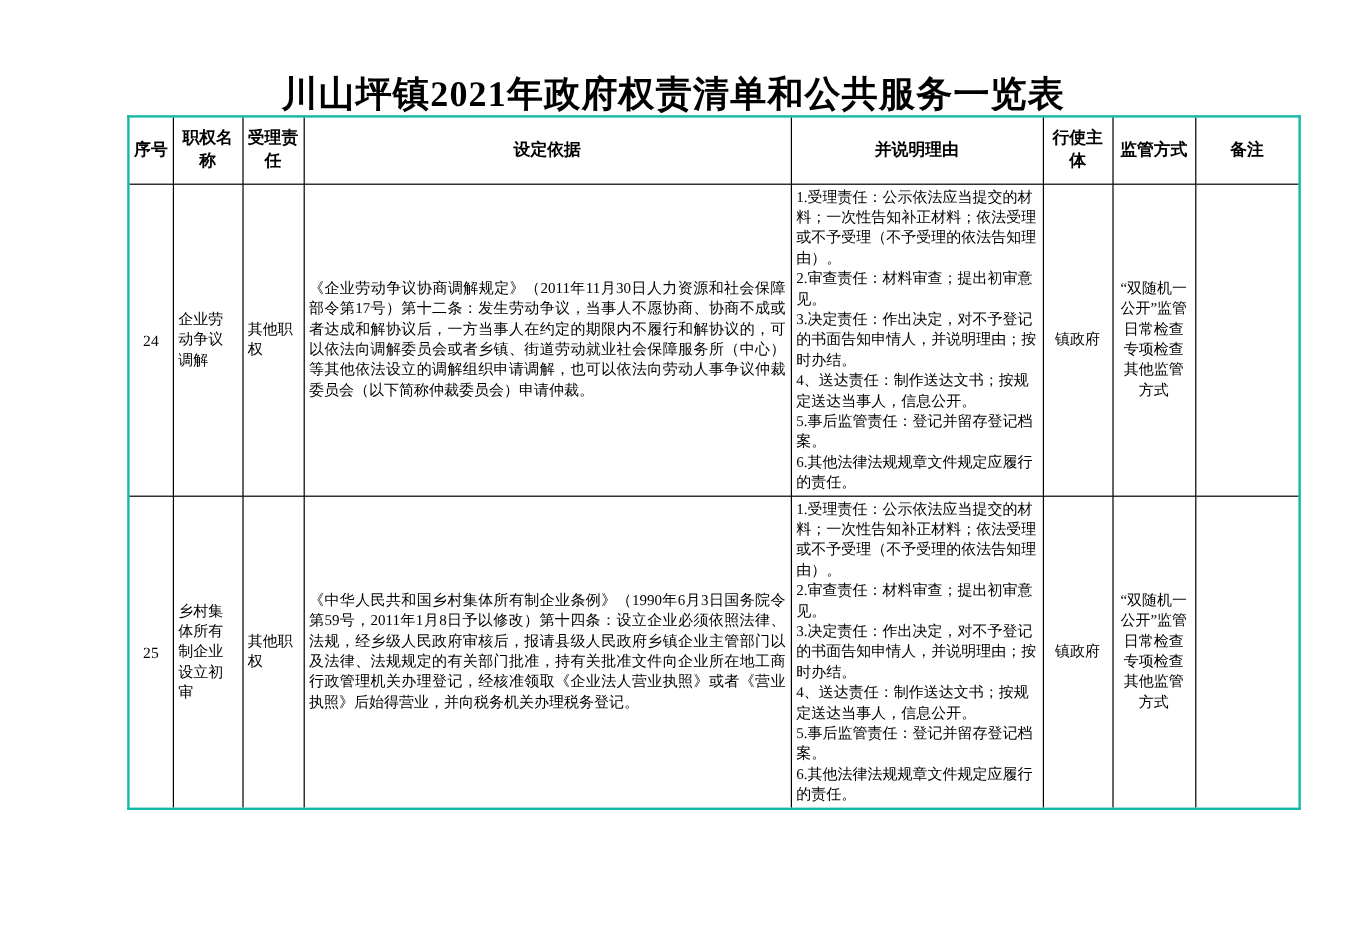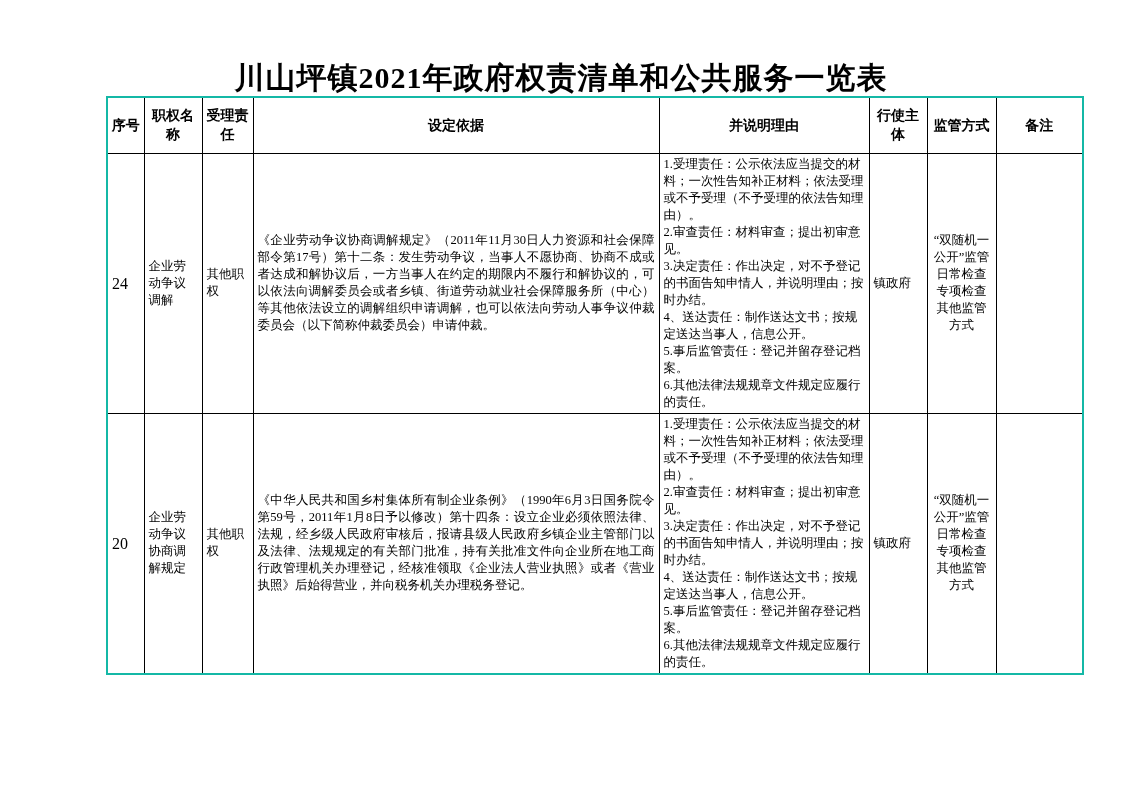"24" td.cell-seq { font-size: 16px -> 13px; text-align: none -> center }
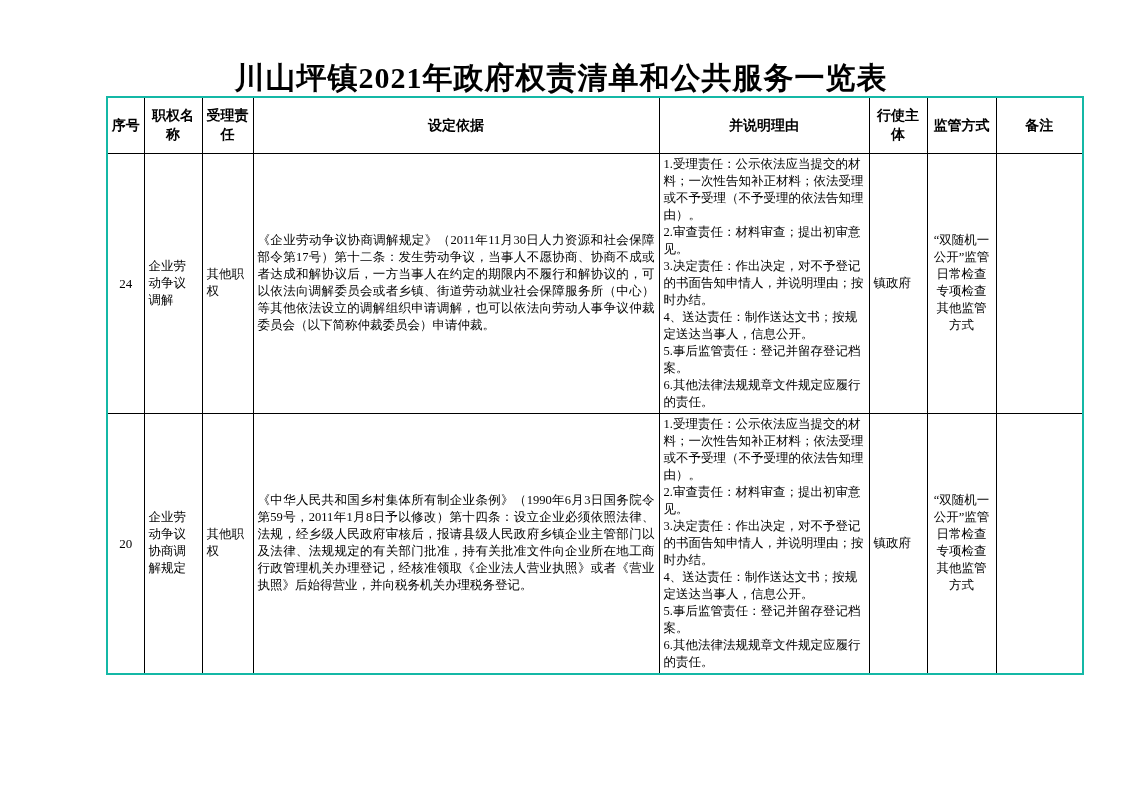"镇政府" td.cell-subject { text-align: left -> center }
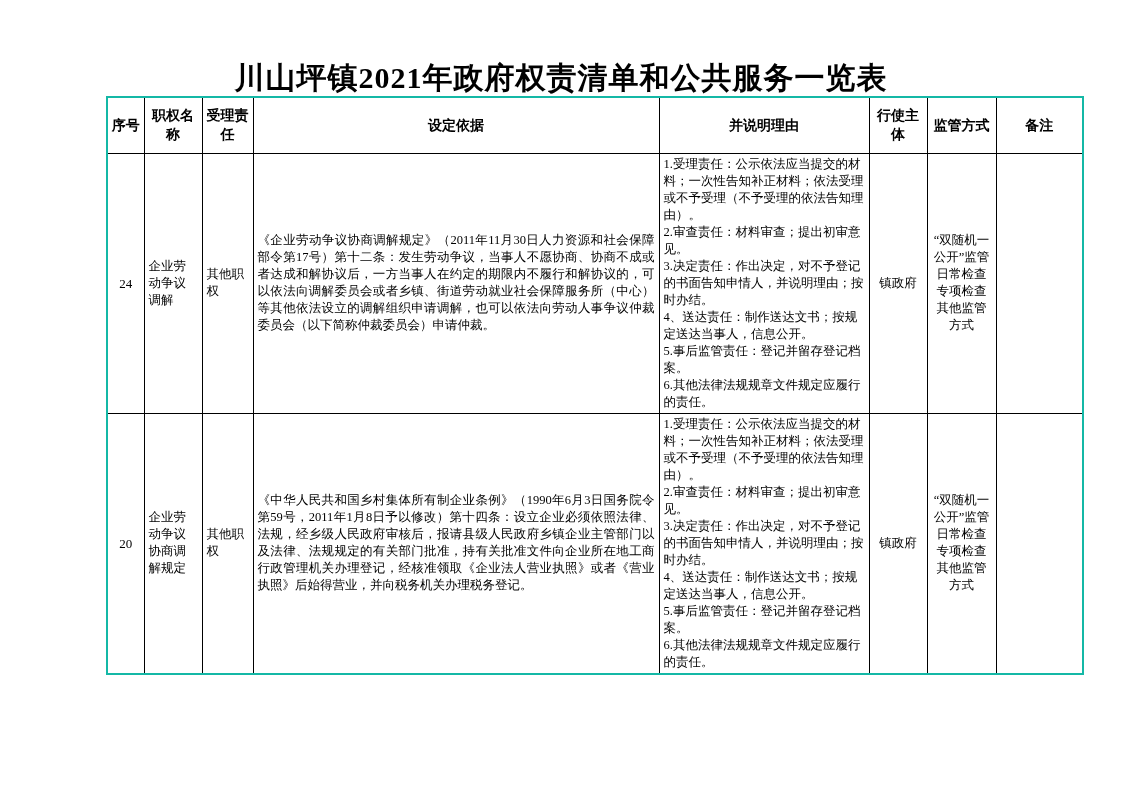"企业劳动争议协商调解规定" td.cell-name { text: 企业劳动争议协商调解规定 -> 乡村集体所有制企业设立初审 }
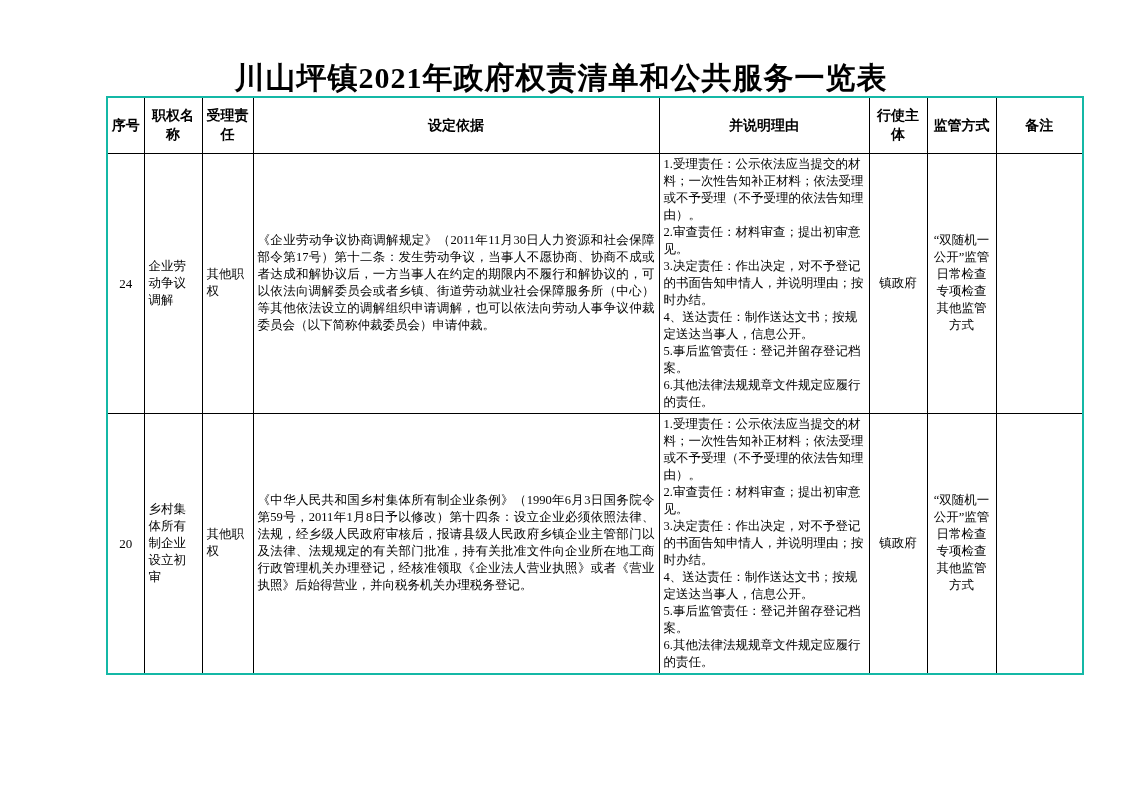"20" td.cell-seq { text: 20 -> 25 }
